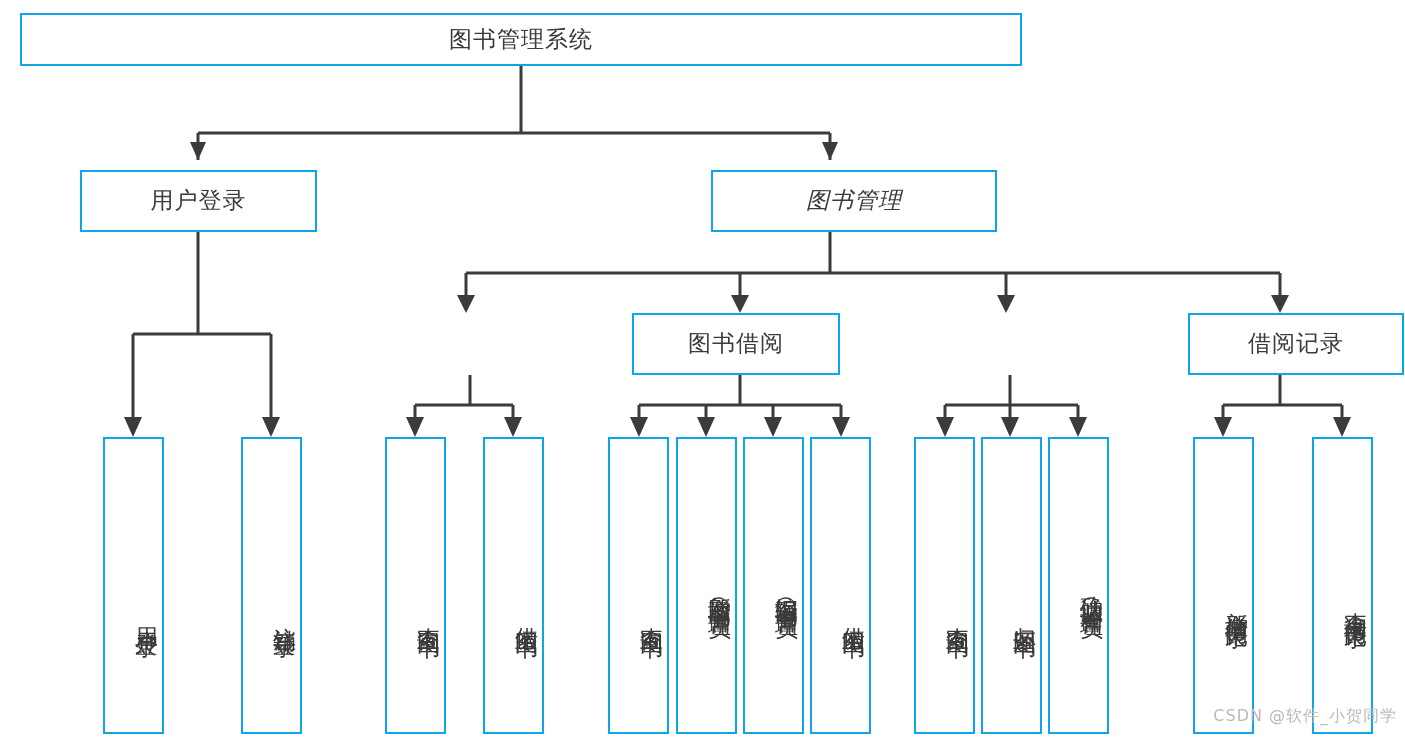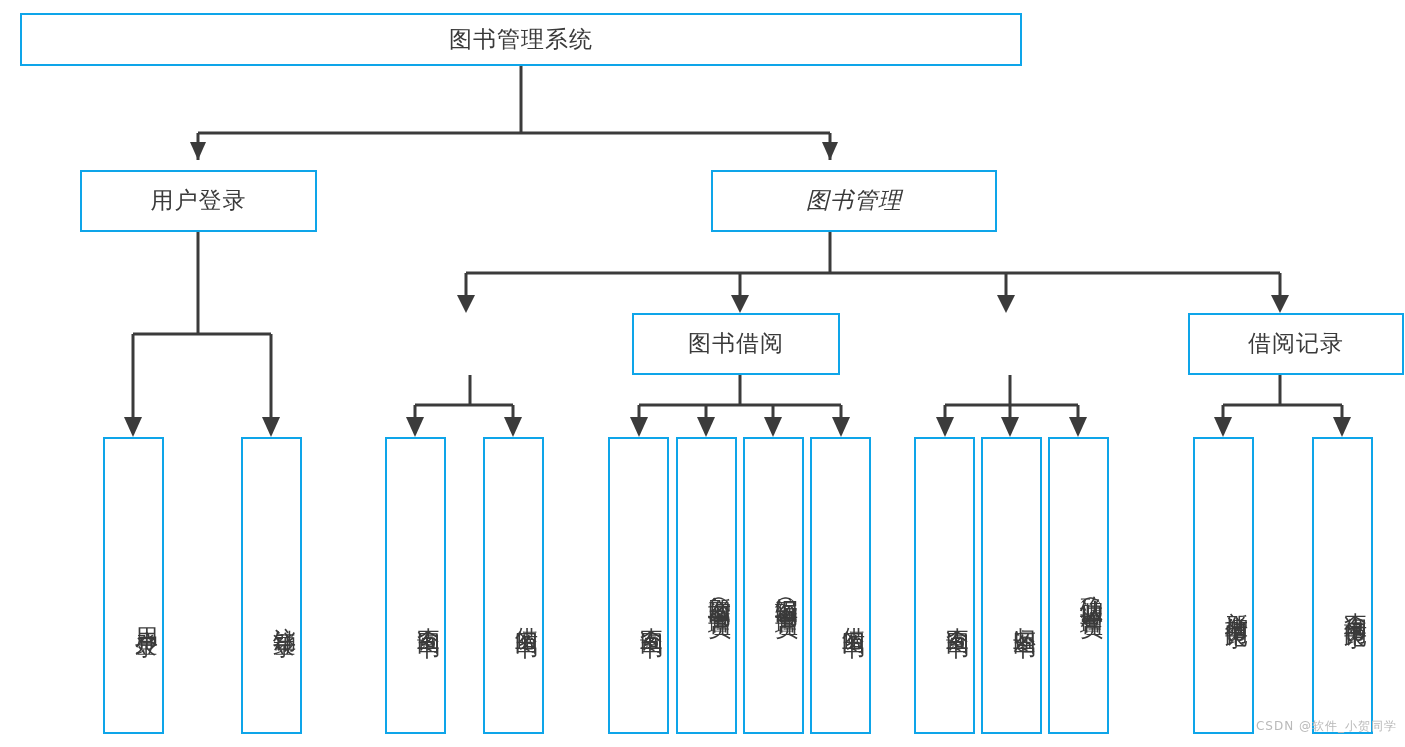"CSDN @软件_小贺同学" .watermark { bottom: 12px -> 20px; font-size: 12px -> 16px }
